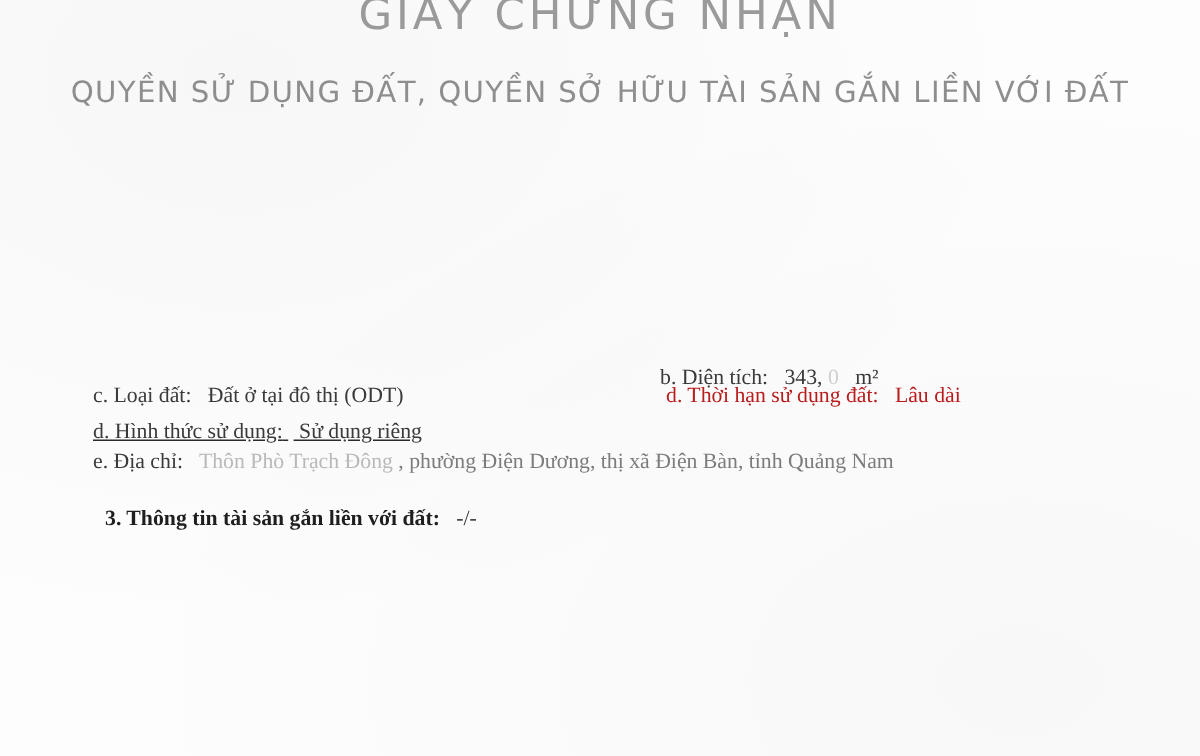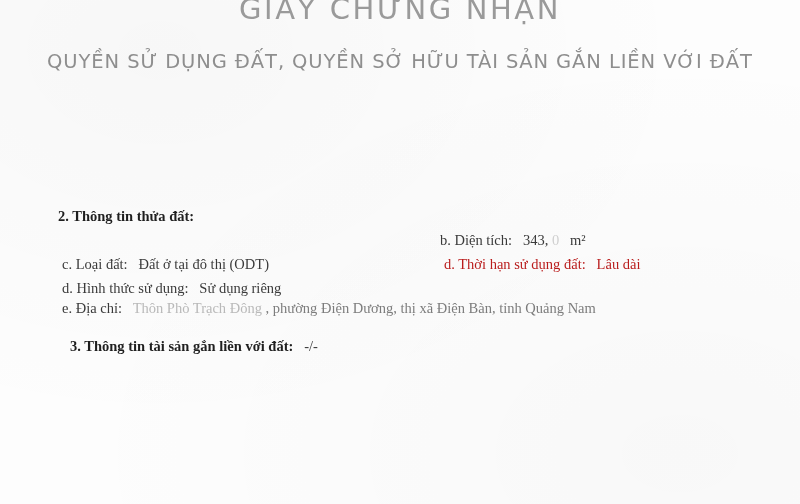"2. Thông tin thửa đất:" div.line { html: <div> <span>2. Thông tin thửa đất:</span> </div> -> none }
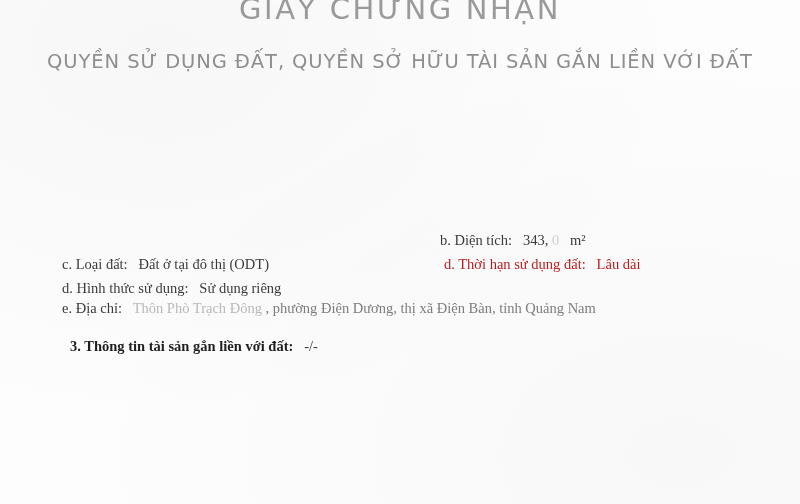"b. Diện tích: 343, 0" .l3b { top: 232px -> 244px }
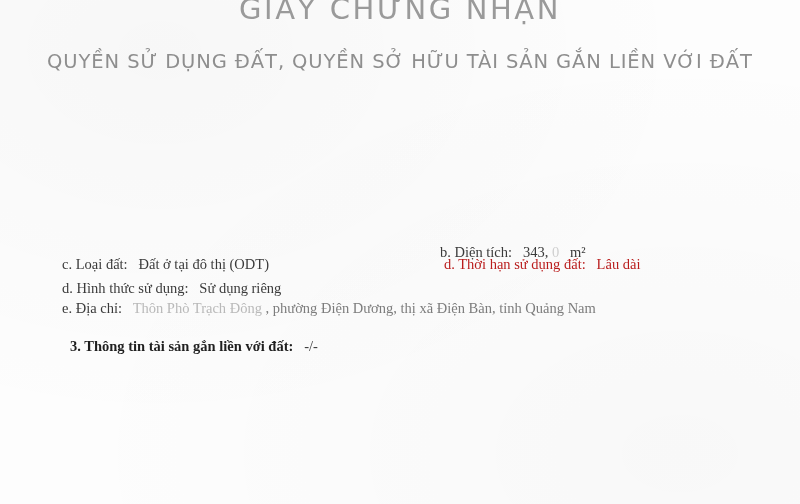"d. Hình thức sử dụng:" .l5 { text-decoration: none -> underline }
